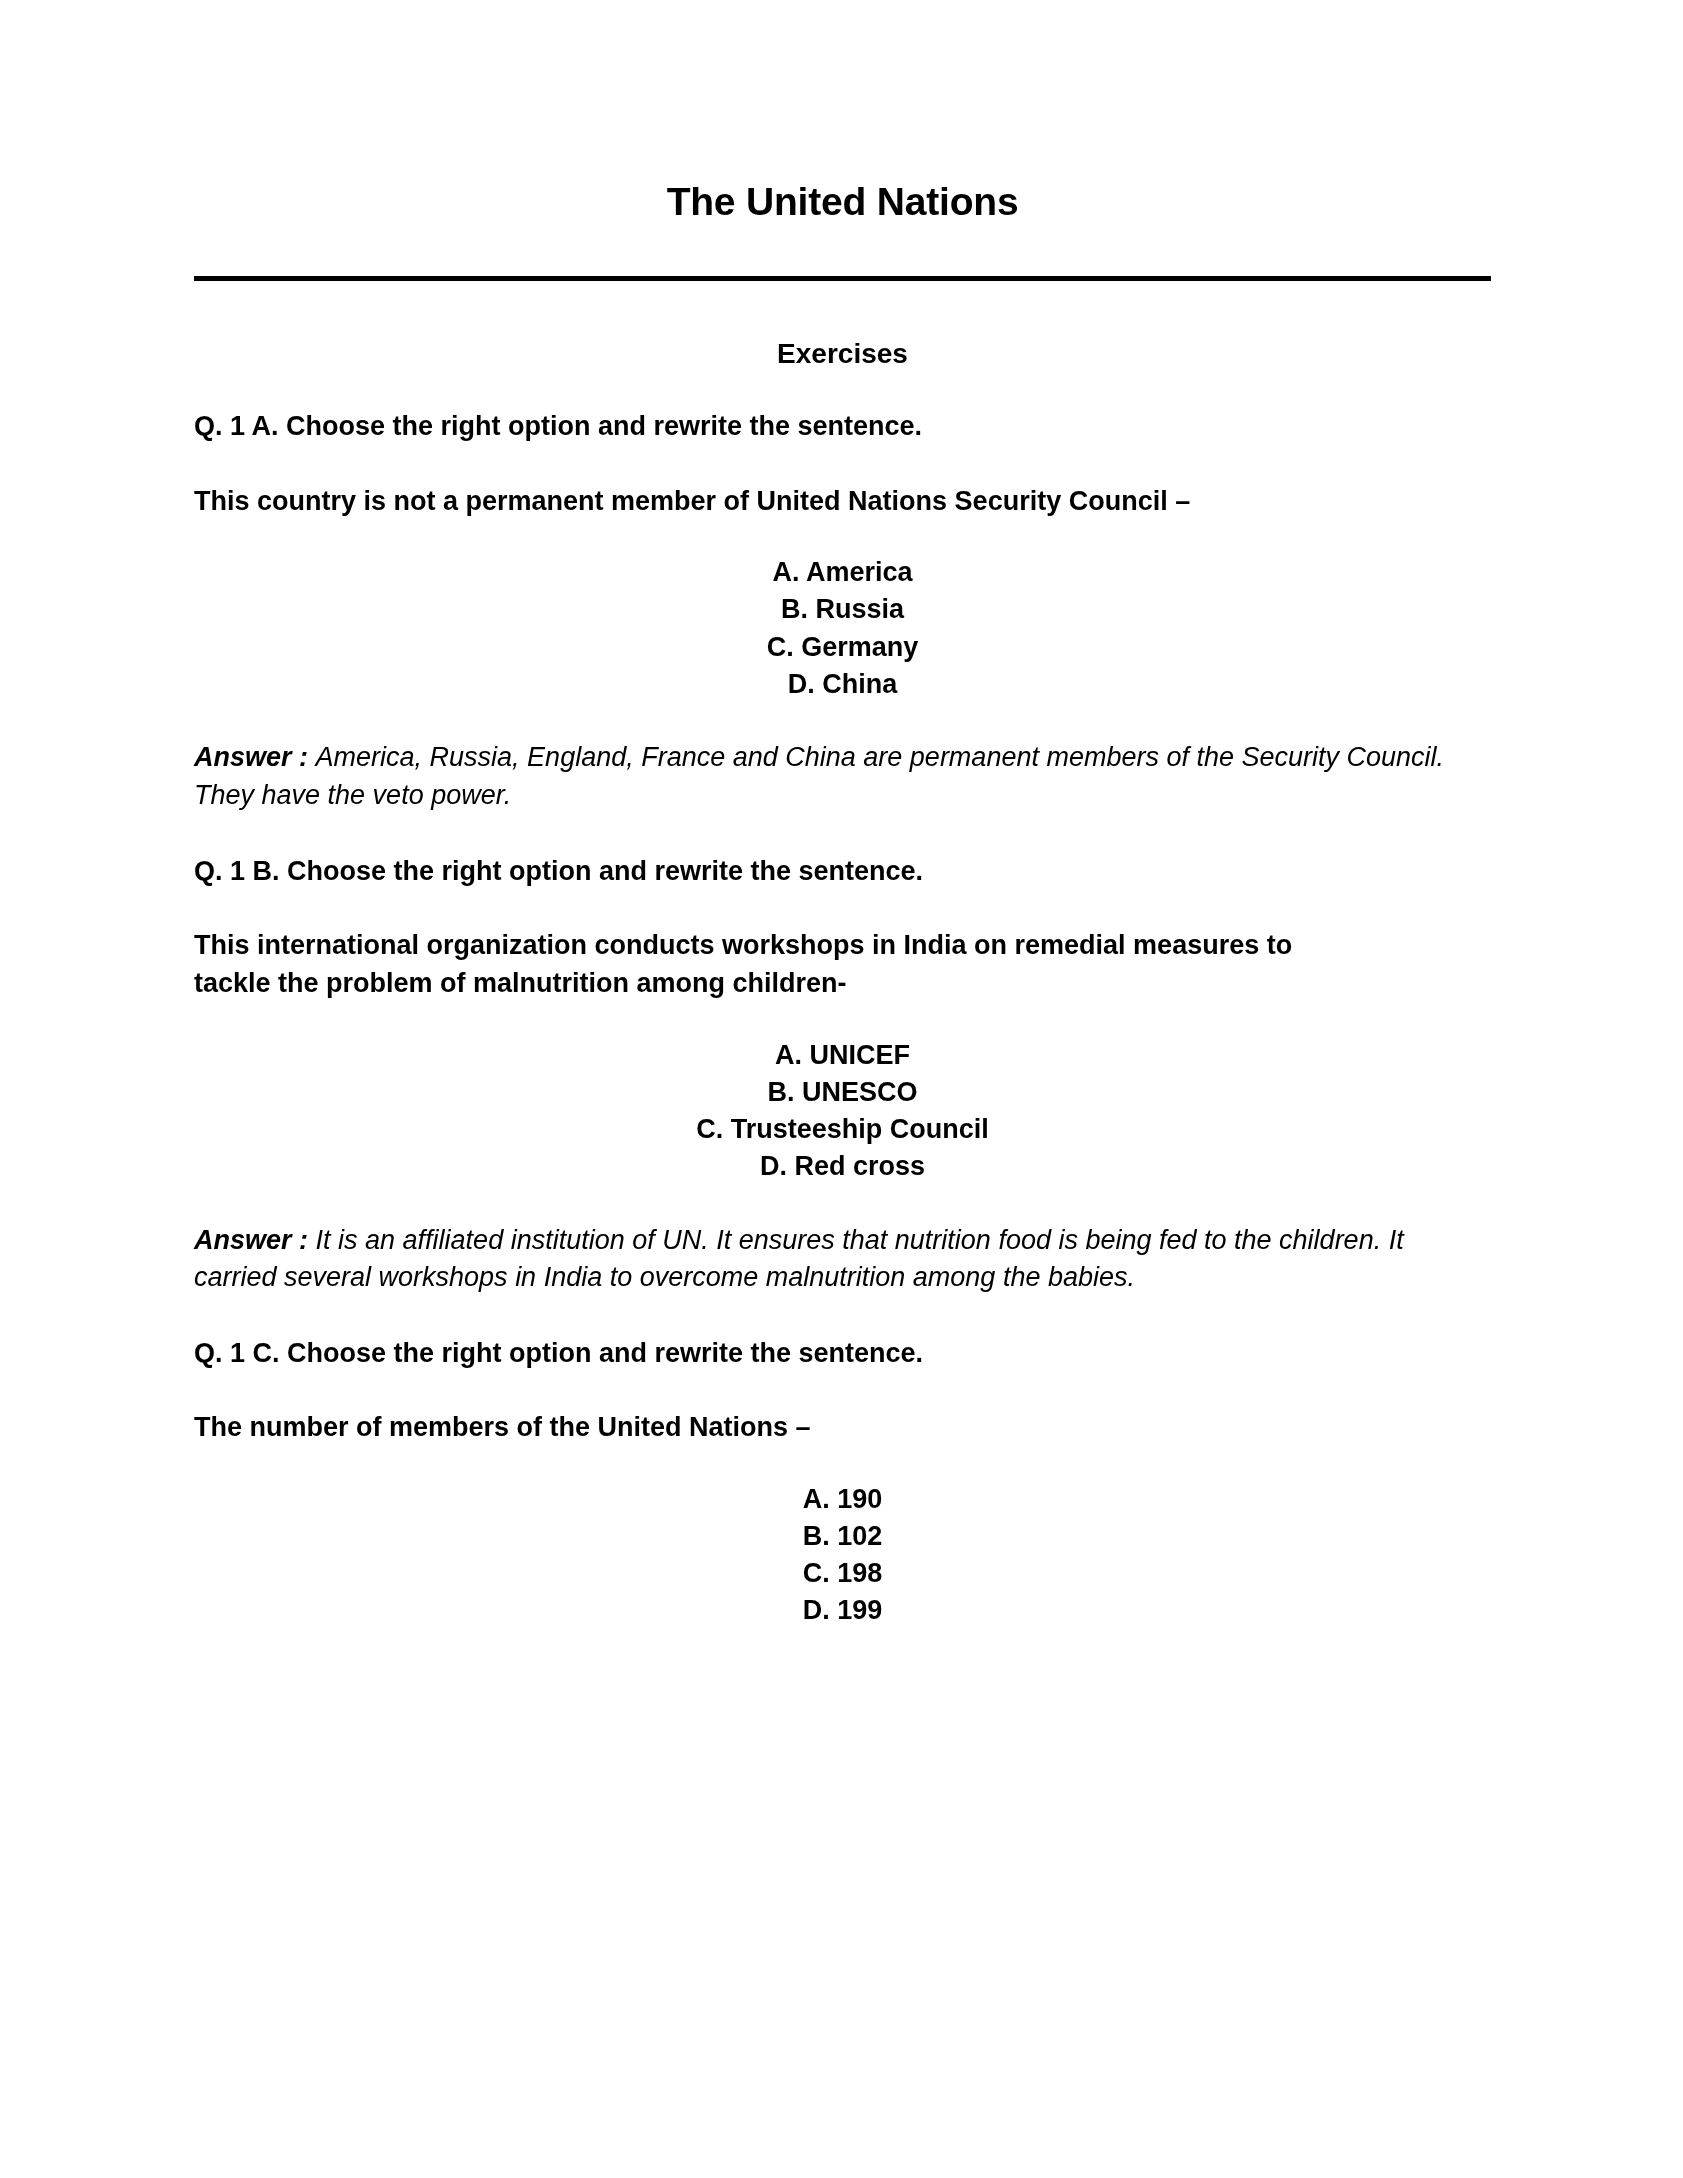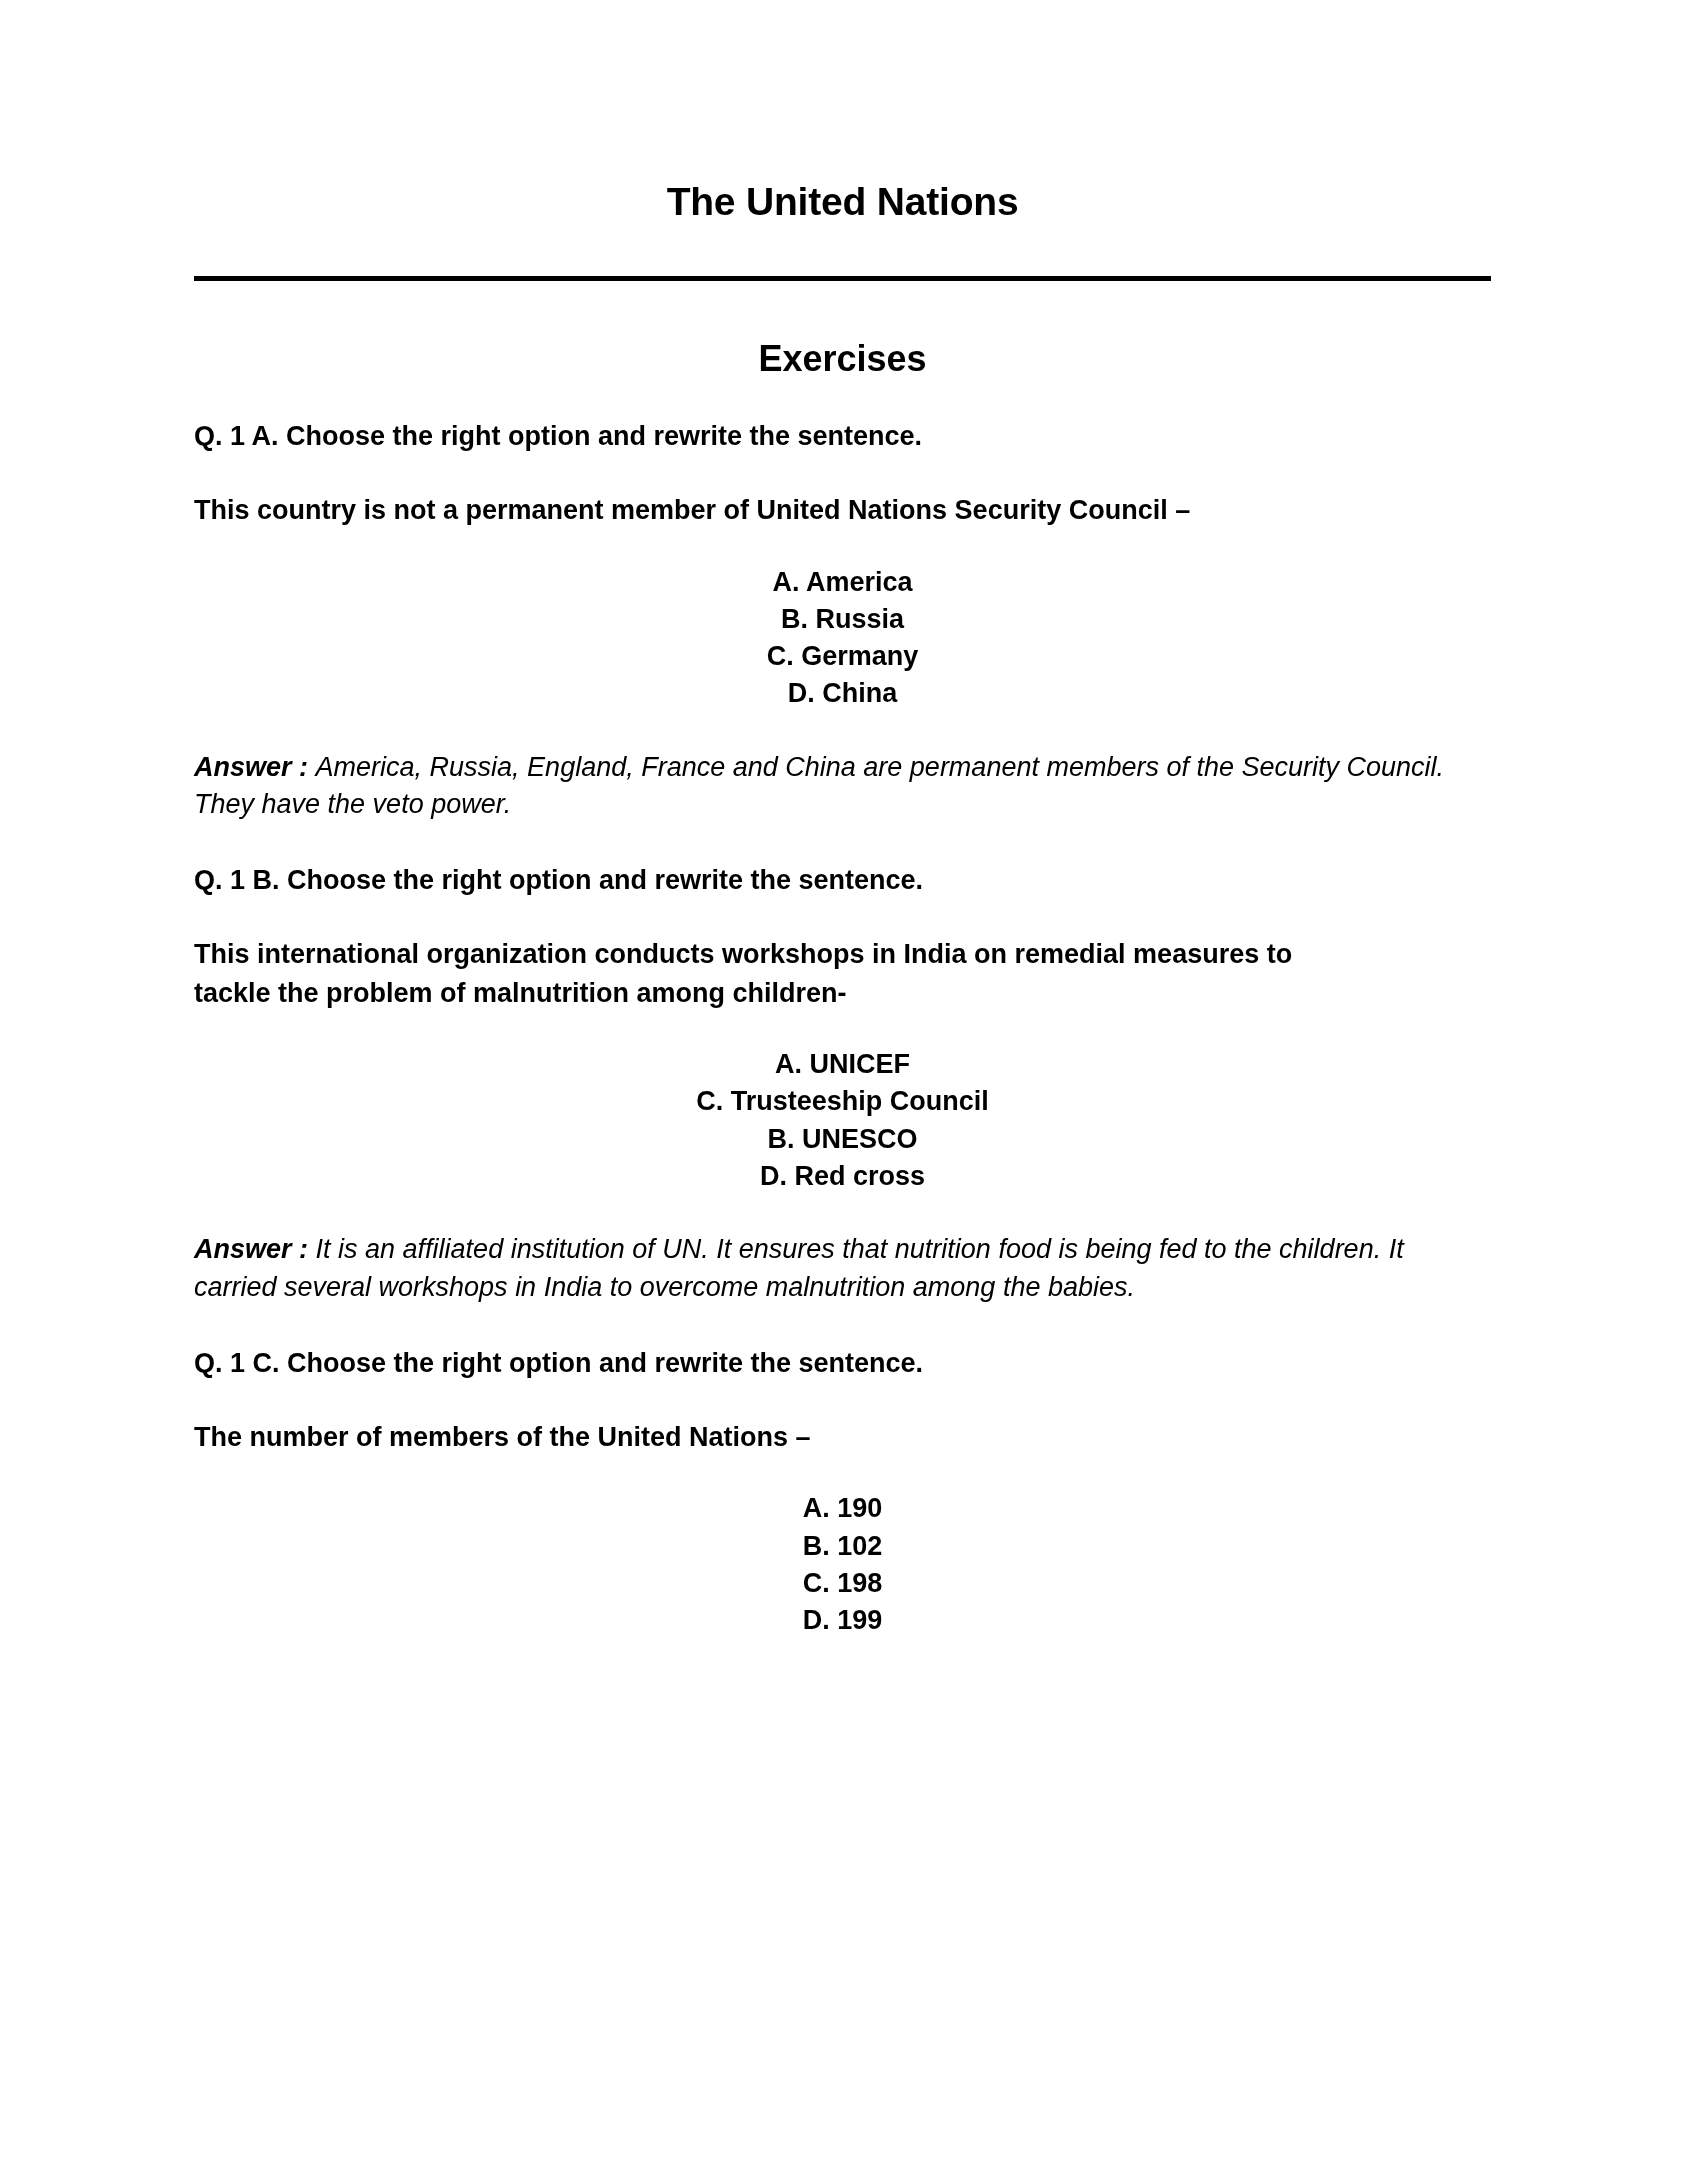"Exercises" .section-heading { font-size: 36px -> 28px }
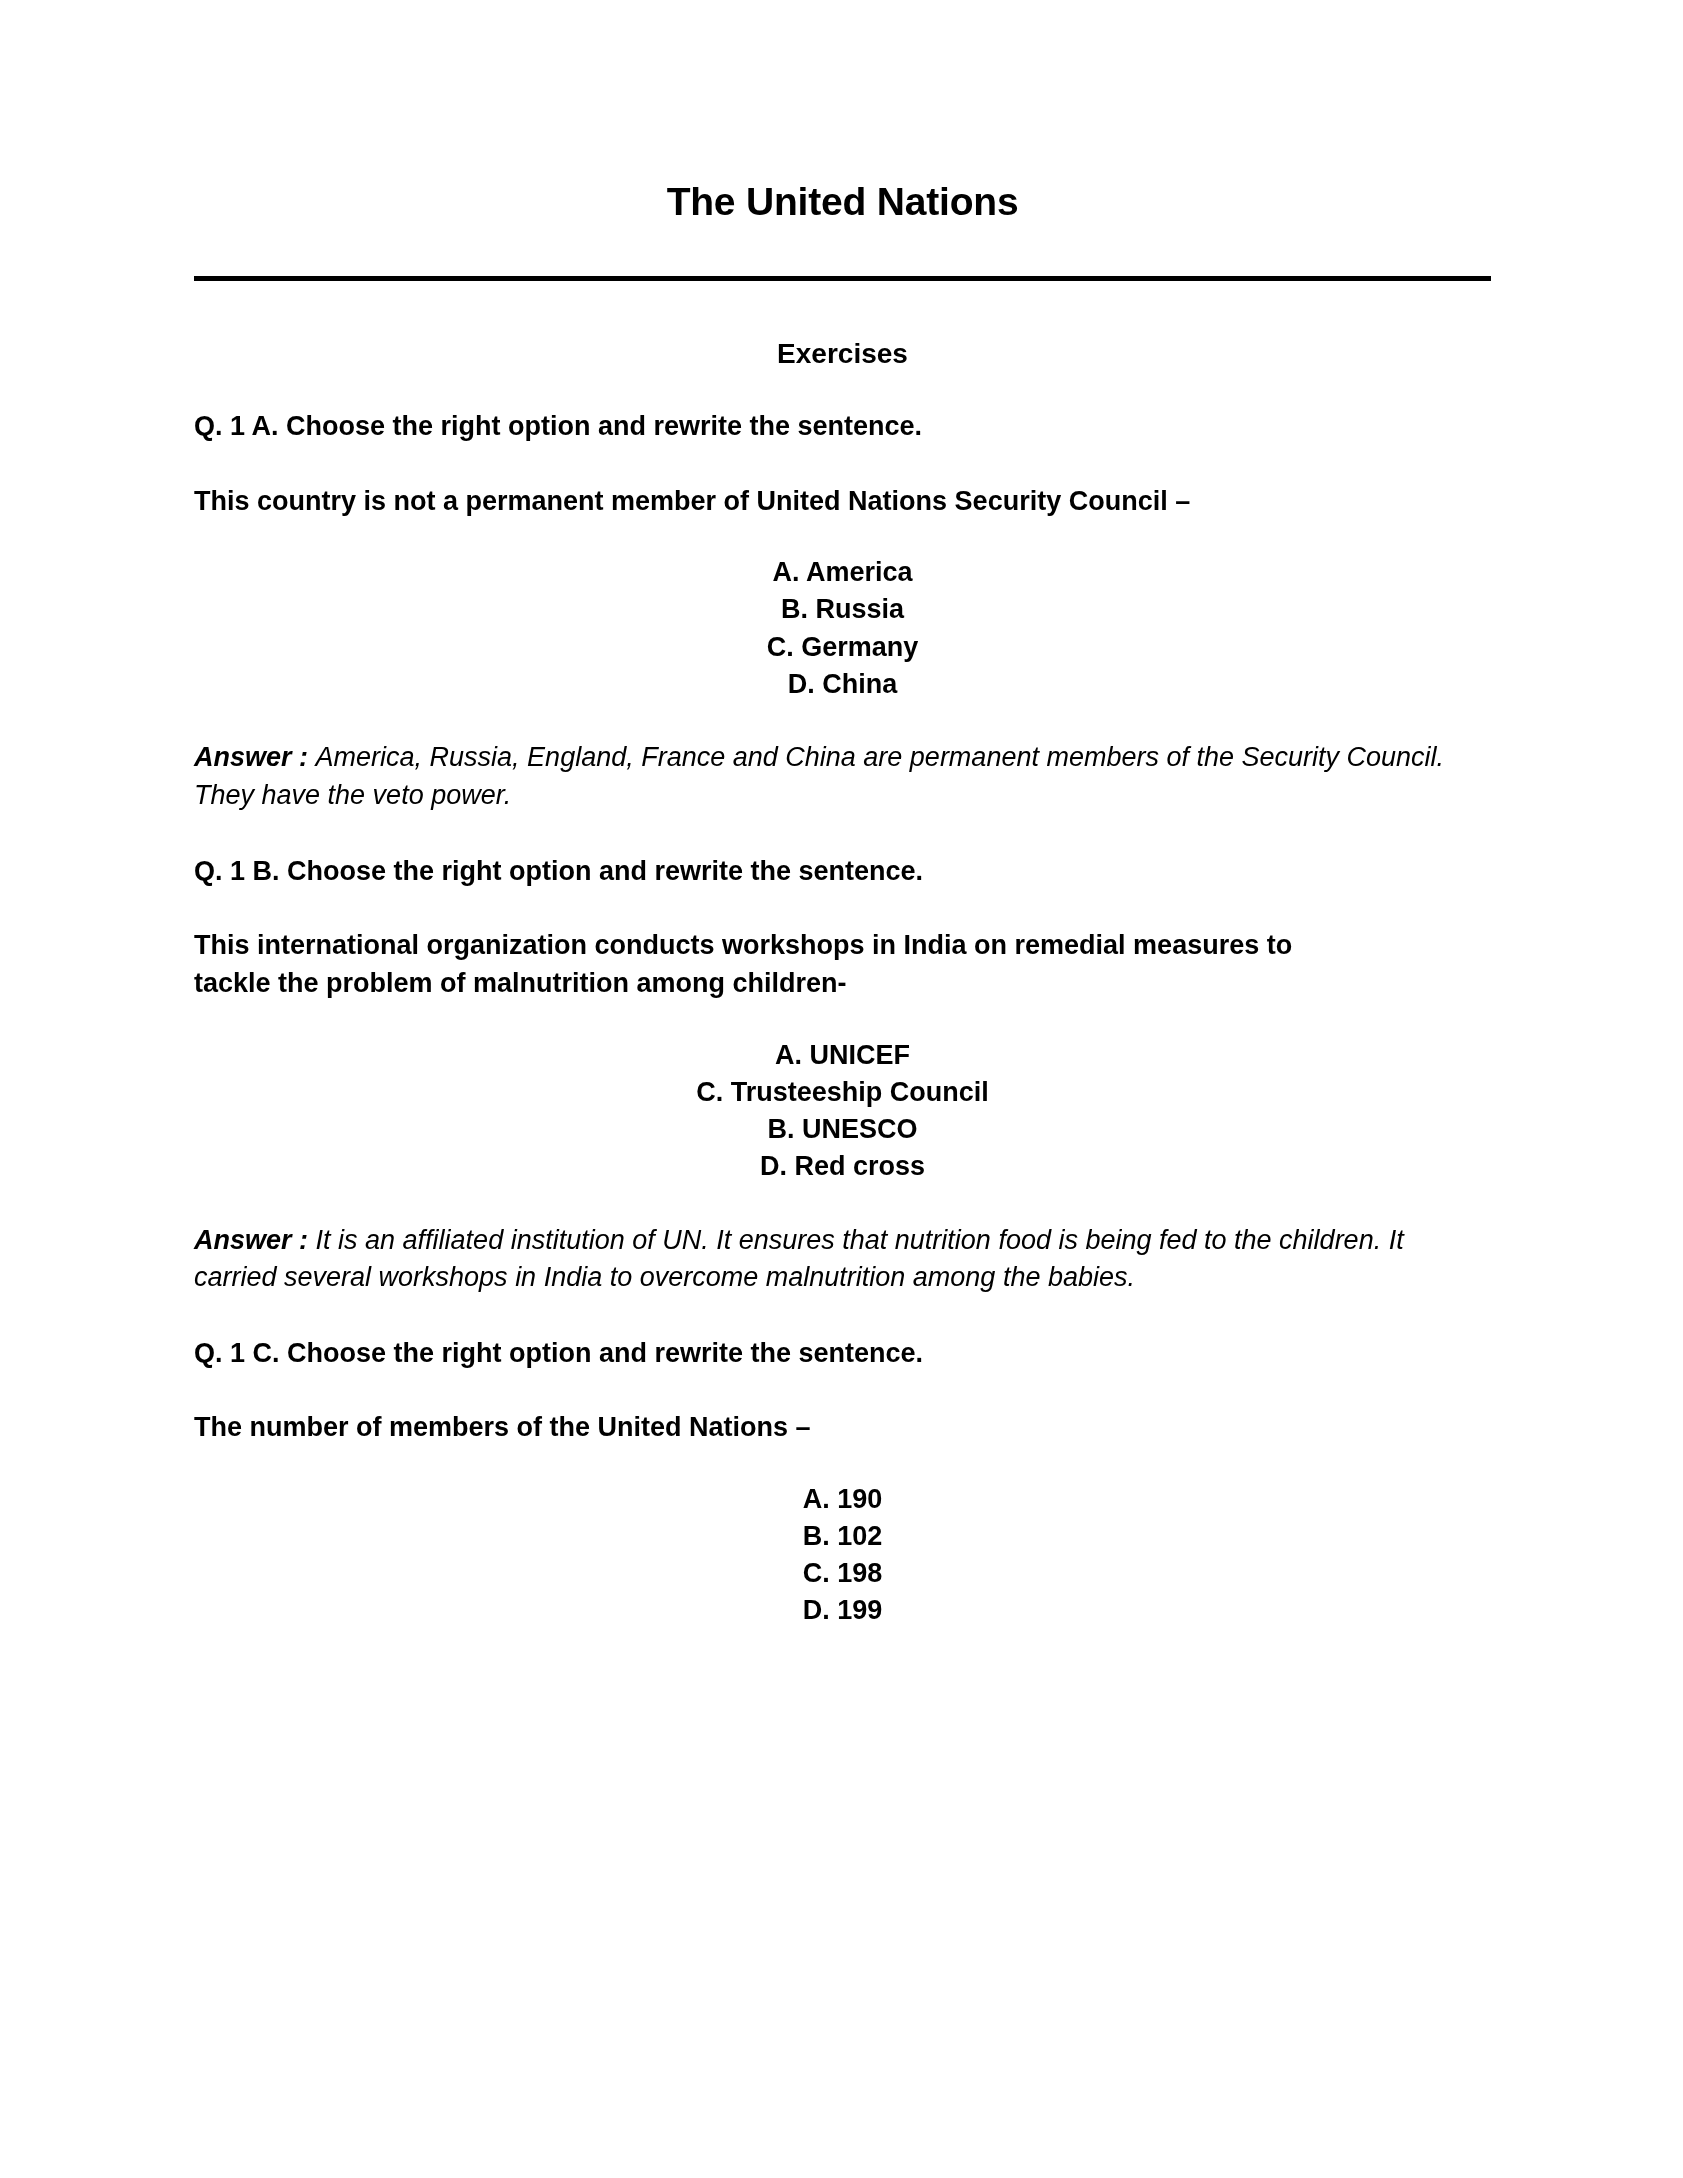"C. Trusteeship Council" li { order: before "B. UNESCO" -> after "B. UNESCO" }
